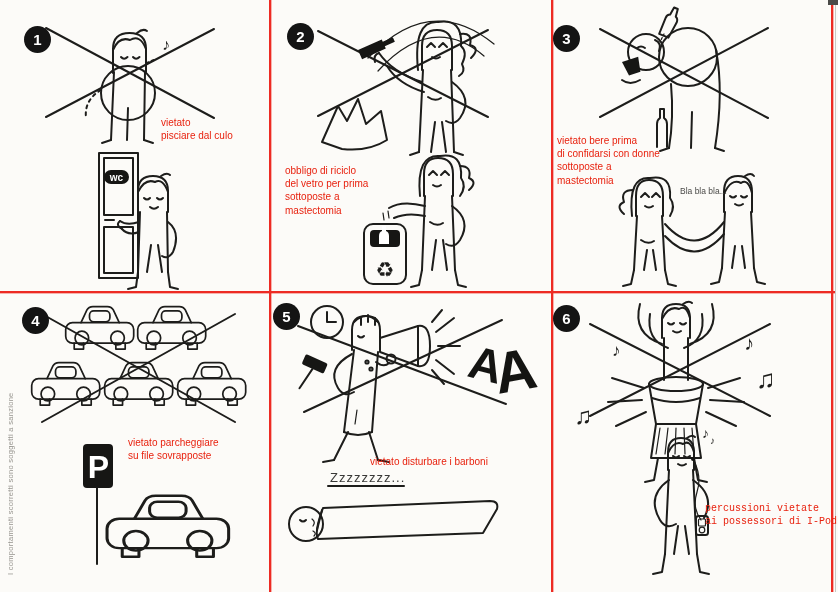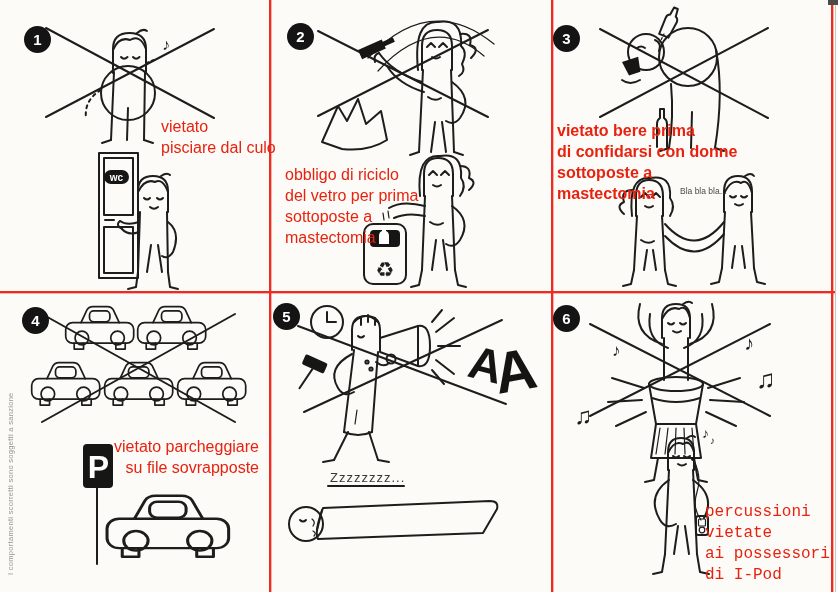"vietato" .caption { font-size: 16px -> 10px }
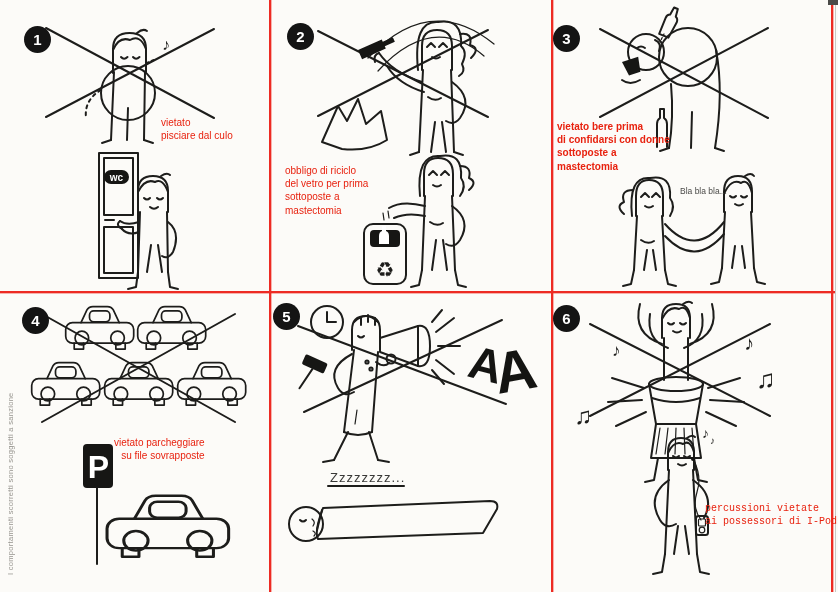"vietato bere prima" div.caption { font-weight: bold -> none; top: 120px -> 134px }
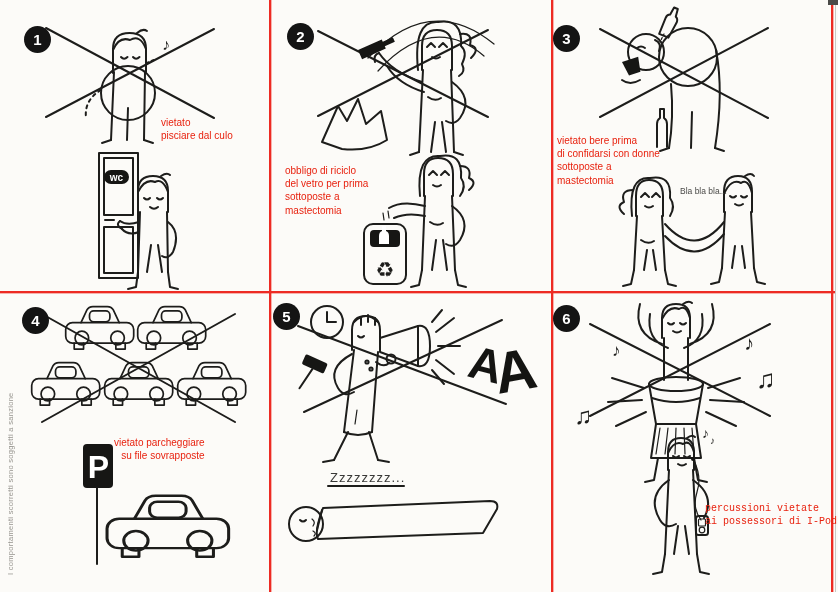"vietato parcheggiare" div.caption { left: 114px -> 128px; text-align: right -> none }
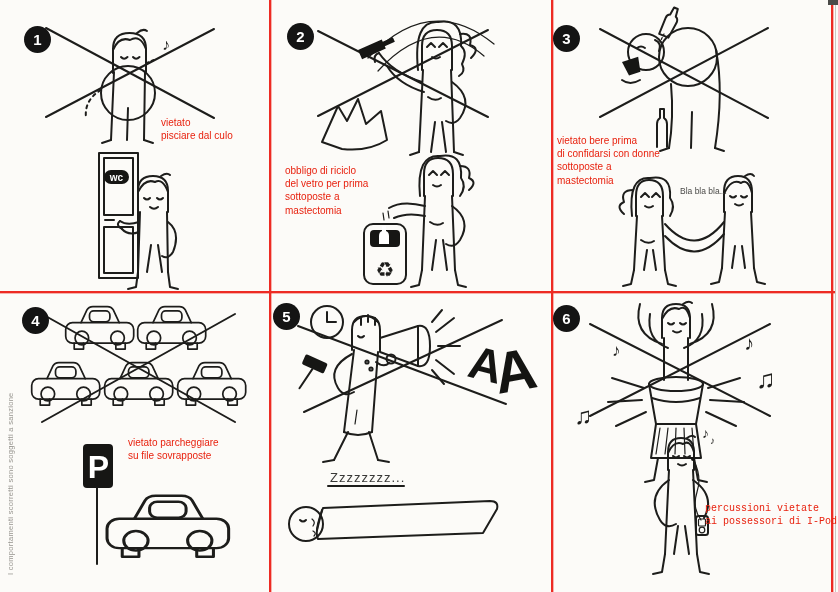"vietato disturbare i barboni" div.caption { html: none -> <div>vietato disturbare i barboni</div> }
